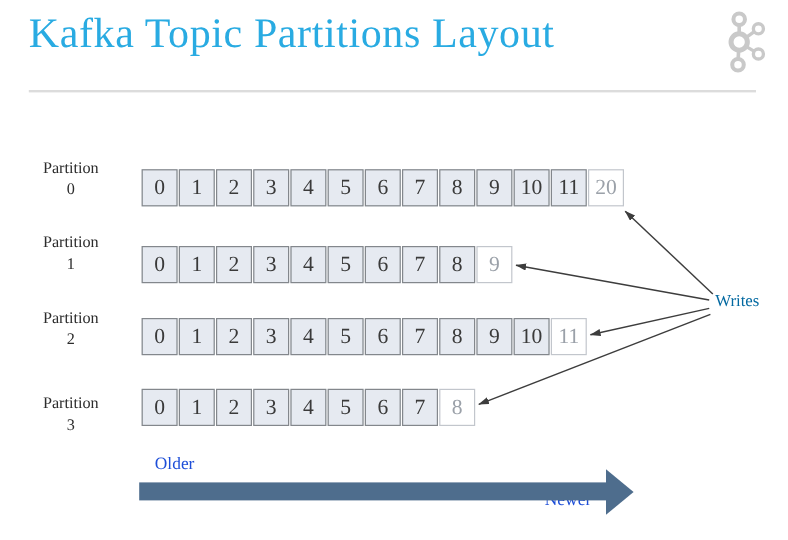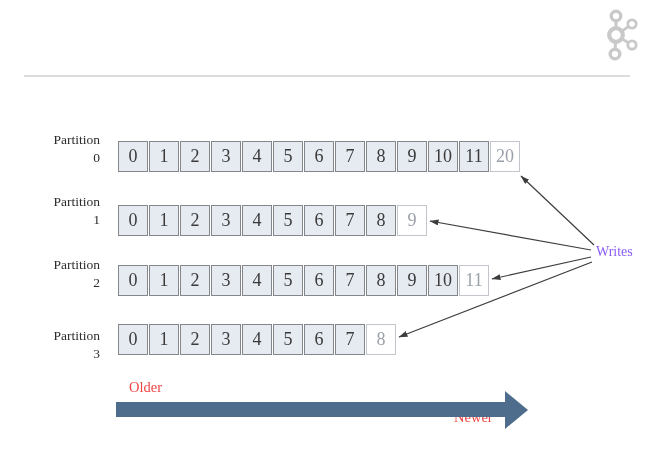"Kafka Topic Partitions Layout" h1.title { html: none -> <h1>Kafka Topic Partitions Layout</h1> }
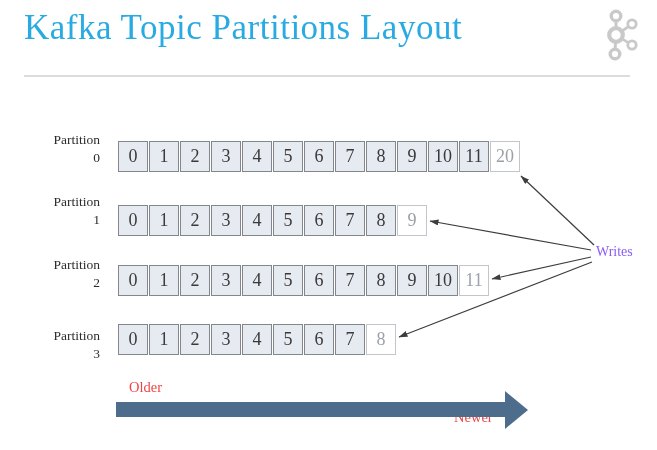"Partition" .plabel { text-align: right -> center }
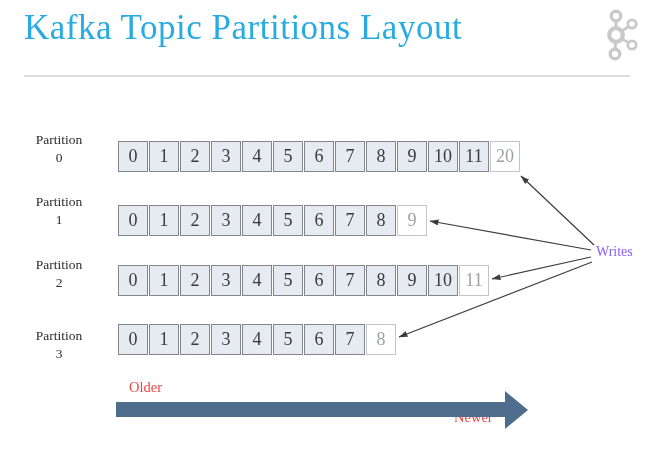"Writes" .writes { color: #8b5cf6 -> #0369a1 }
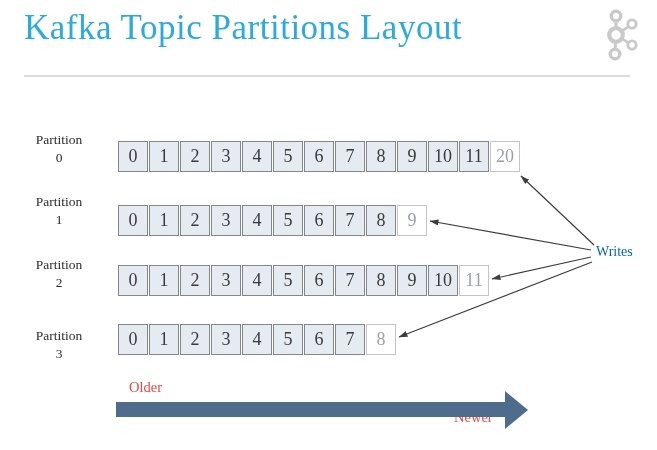"Older" .tl-label { color: #ef4444 -> #1d4ed8 }
